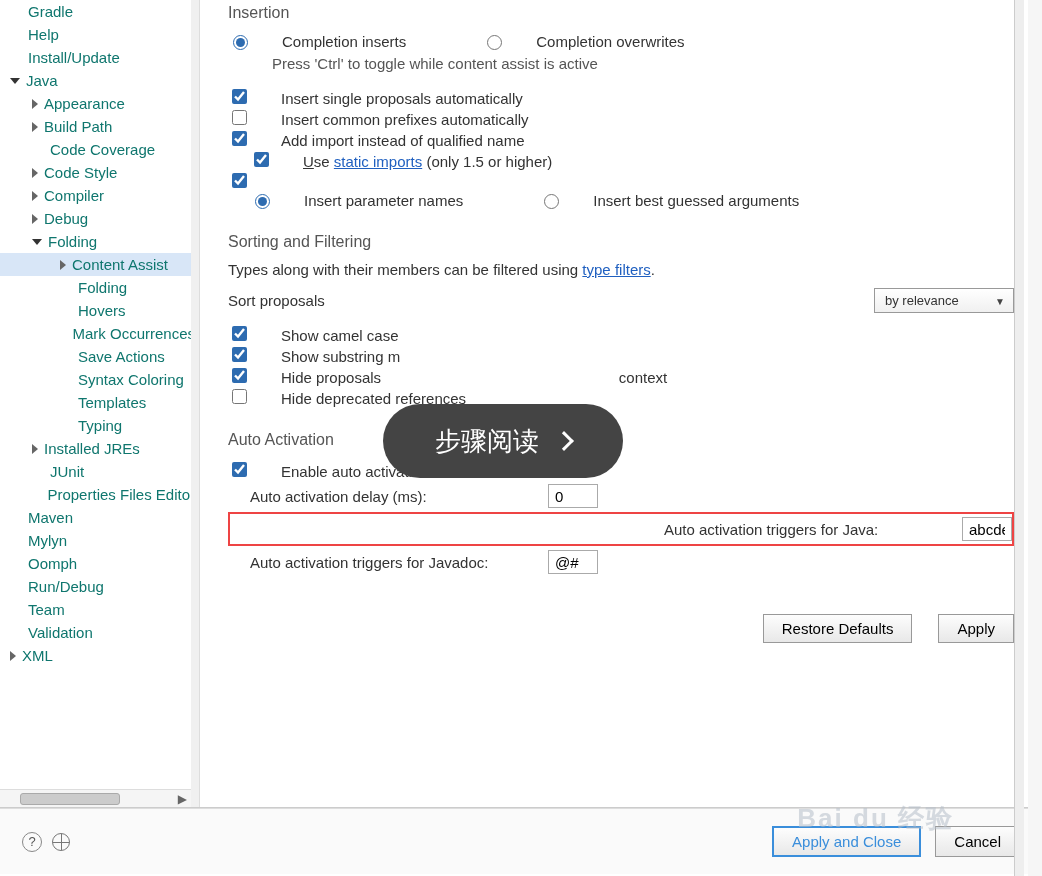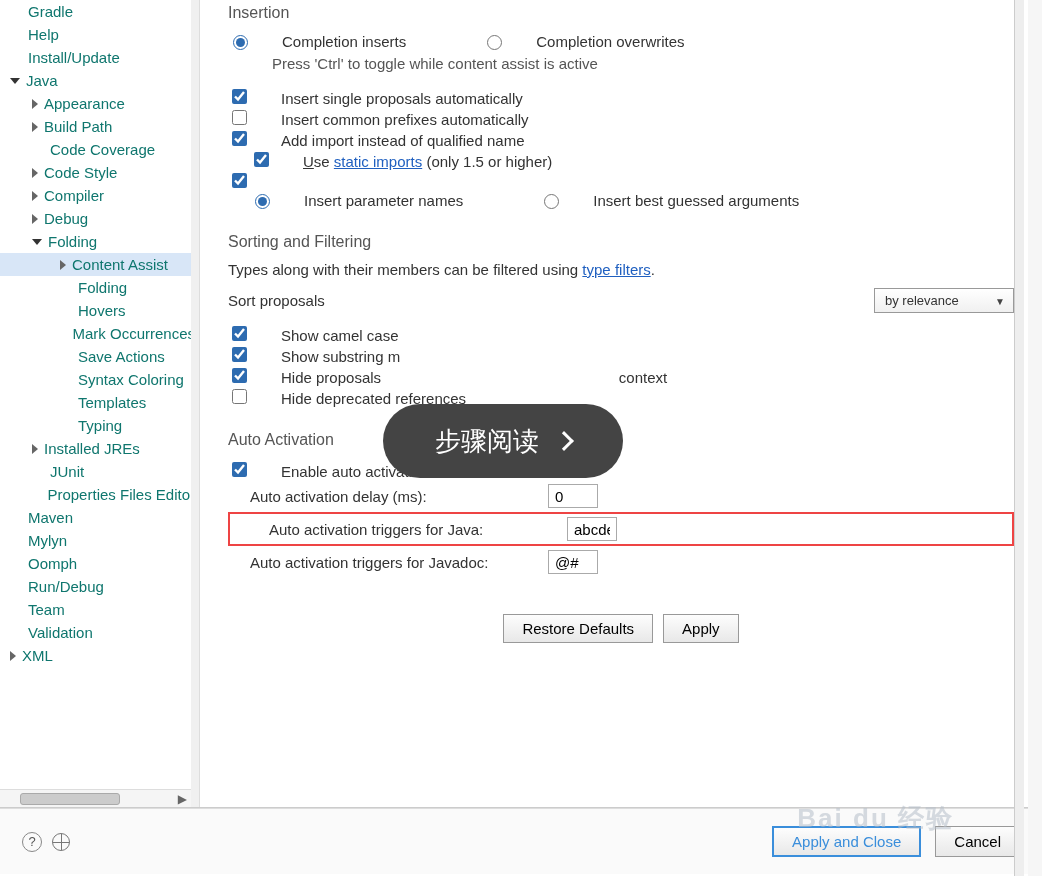"Auto activation triggers for Java:" .highlight-box { justify-content: none -> flex-end; padding: 3px 17px -> 3px 0 }
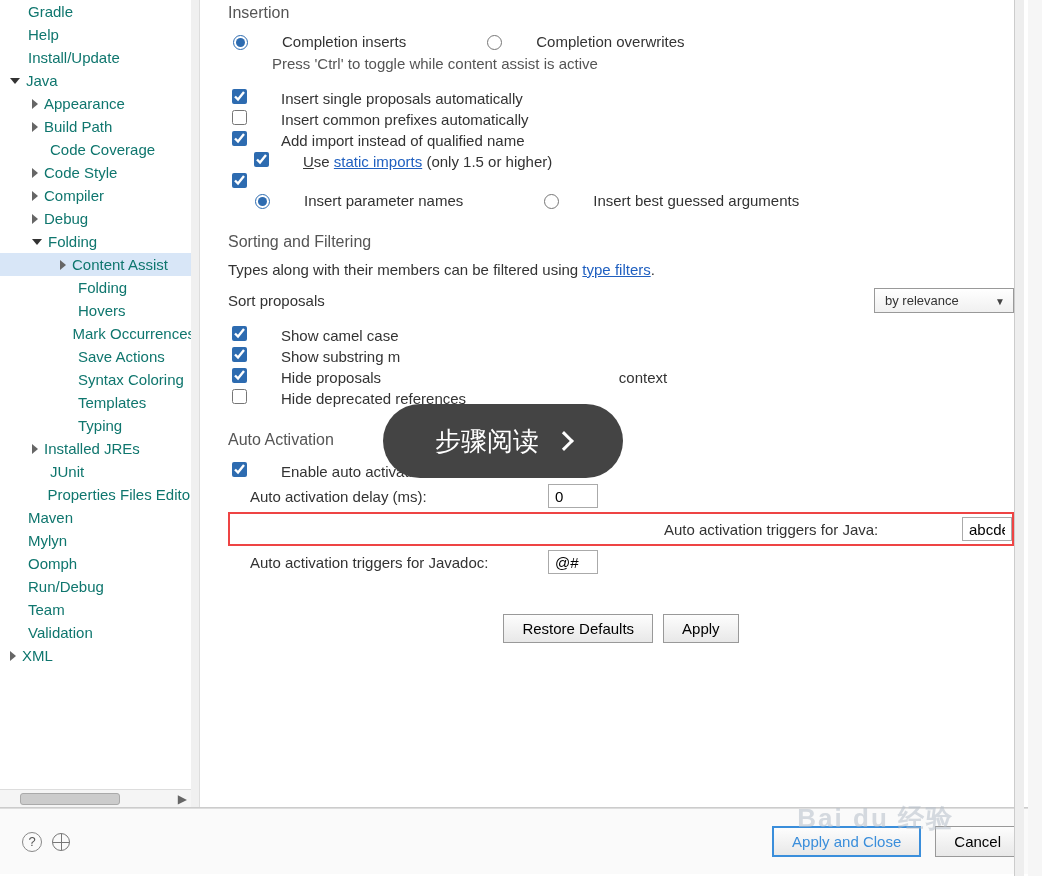"Restore Defaults" .btn-row { gap: 10px -> 26px; justify-content: center -> flex-end }
